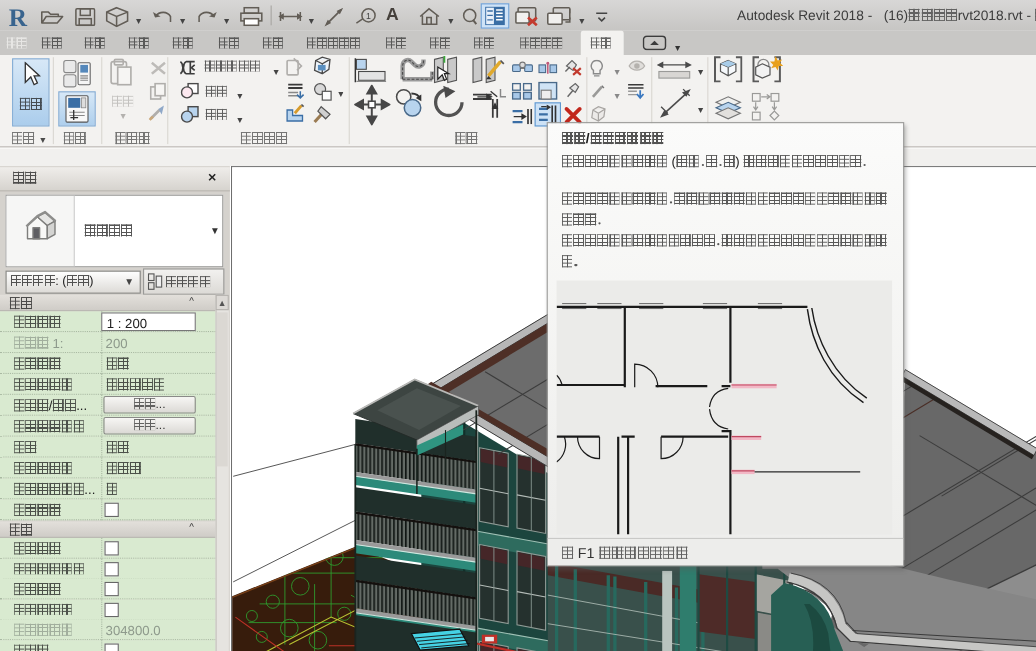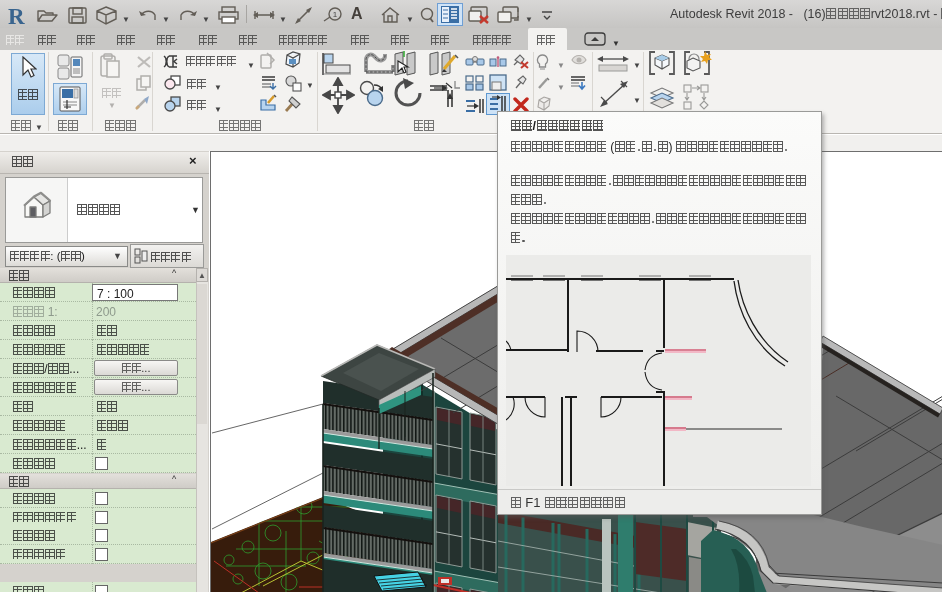"7 : 100" span { text: 7 : 100 -> 1 : 200 }
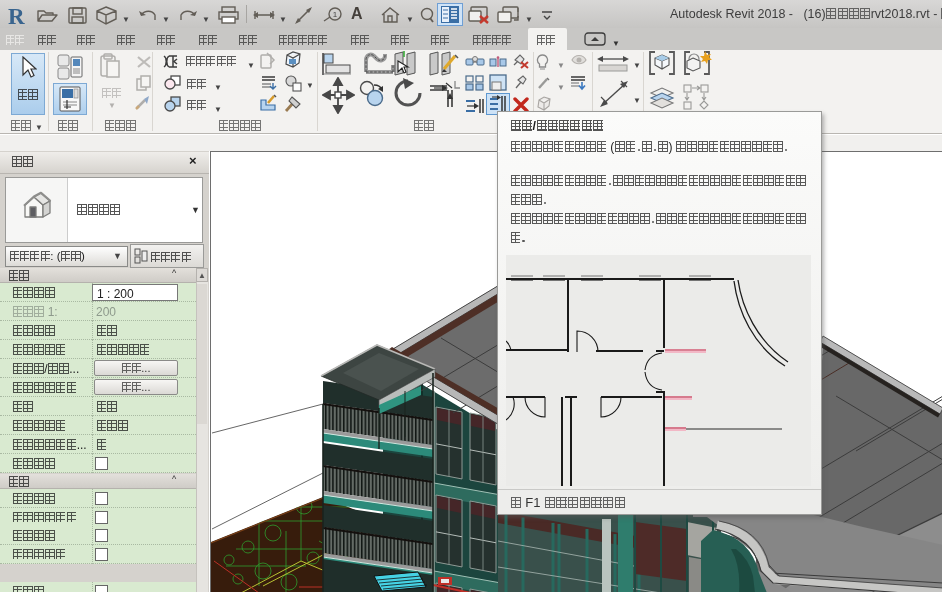"304800.0" div.row { html: none -> <div> <div></div> <div><span><i></i><i></i><i></i><i></i><i></i></span></div> <div>304800.0</div> </div> }
